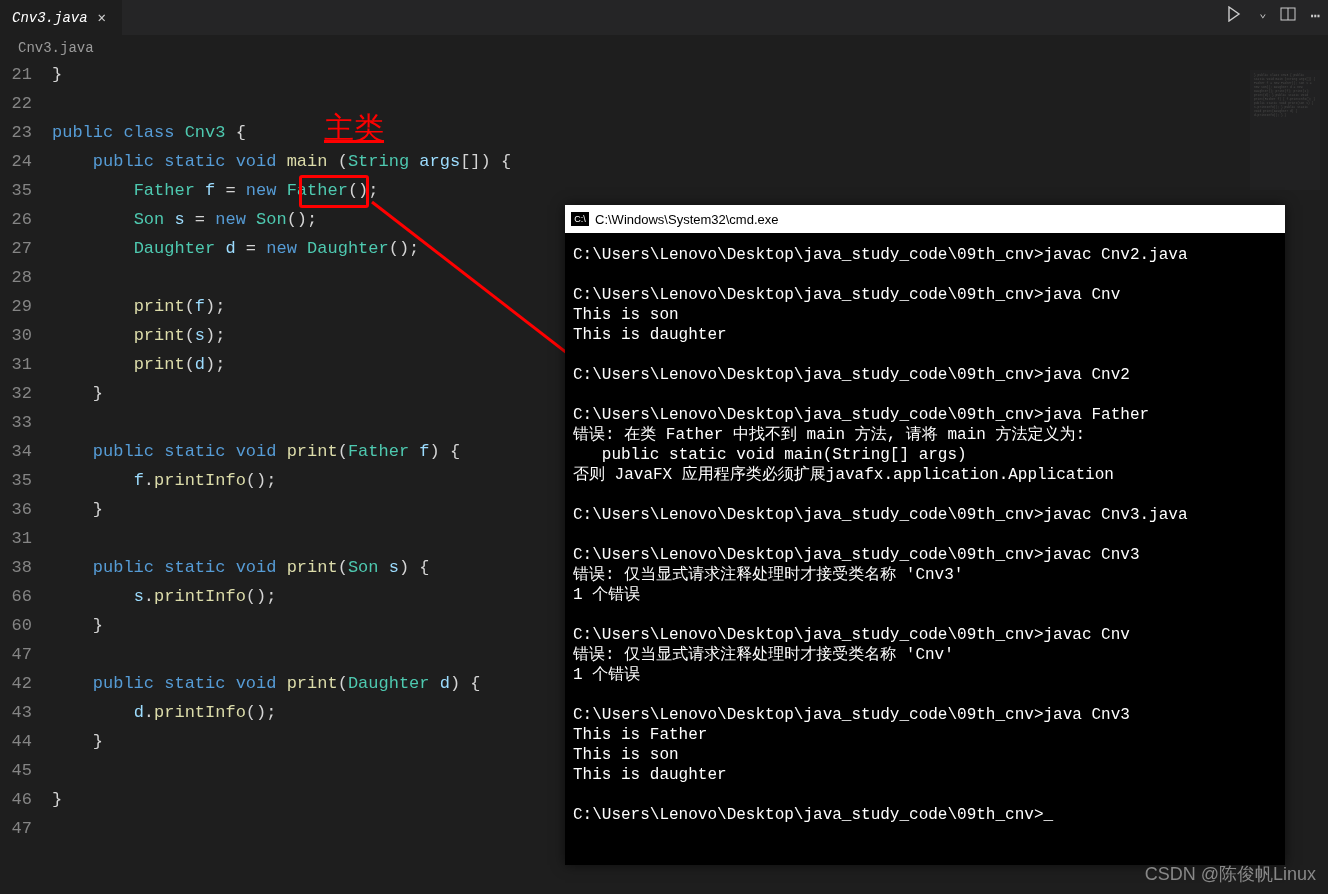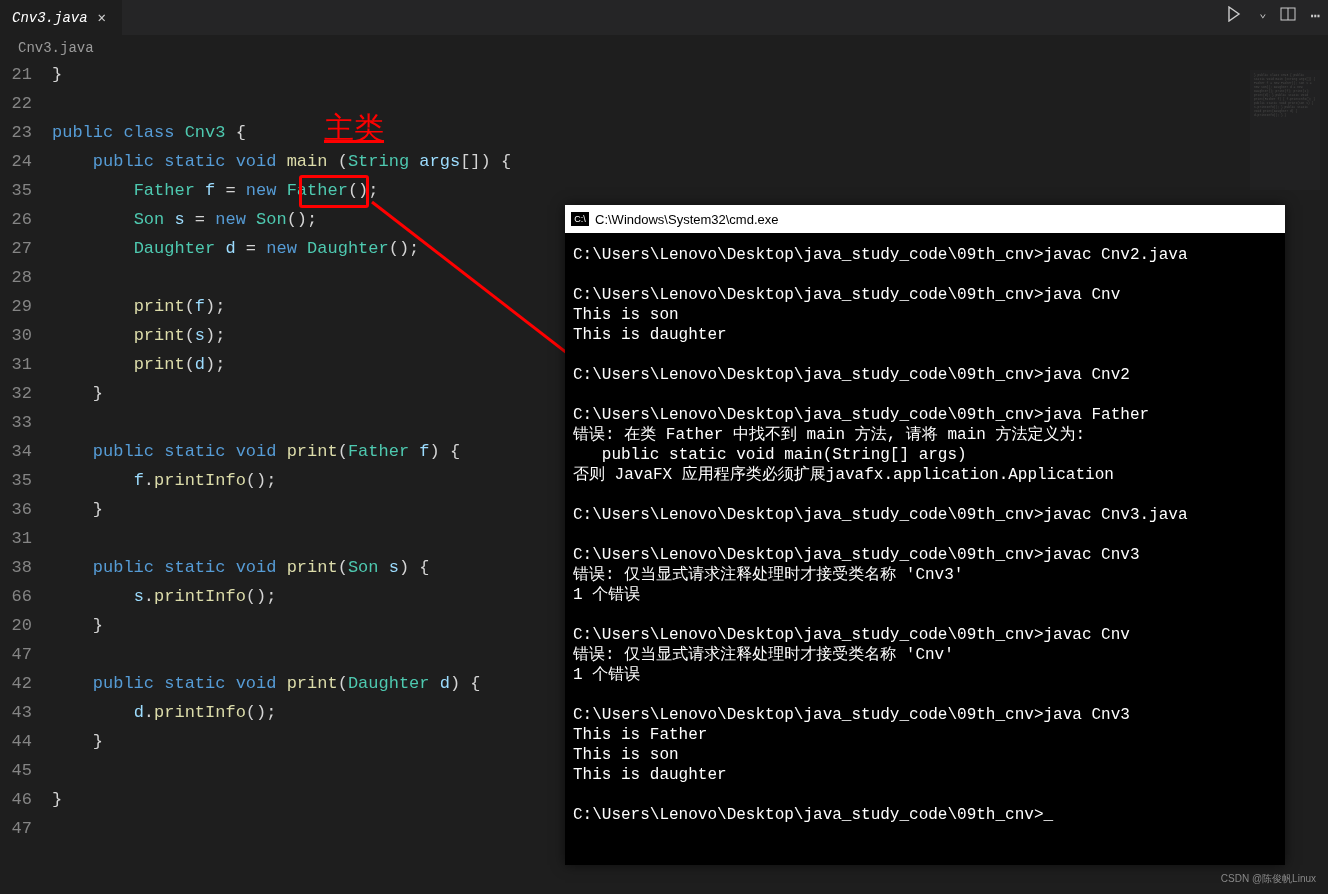"20" div { text: 20 -> 60 }
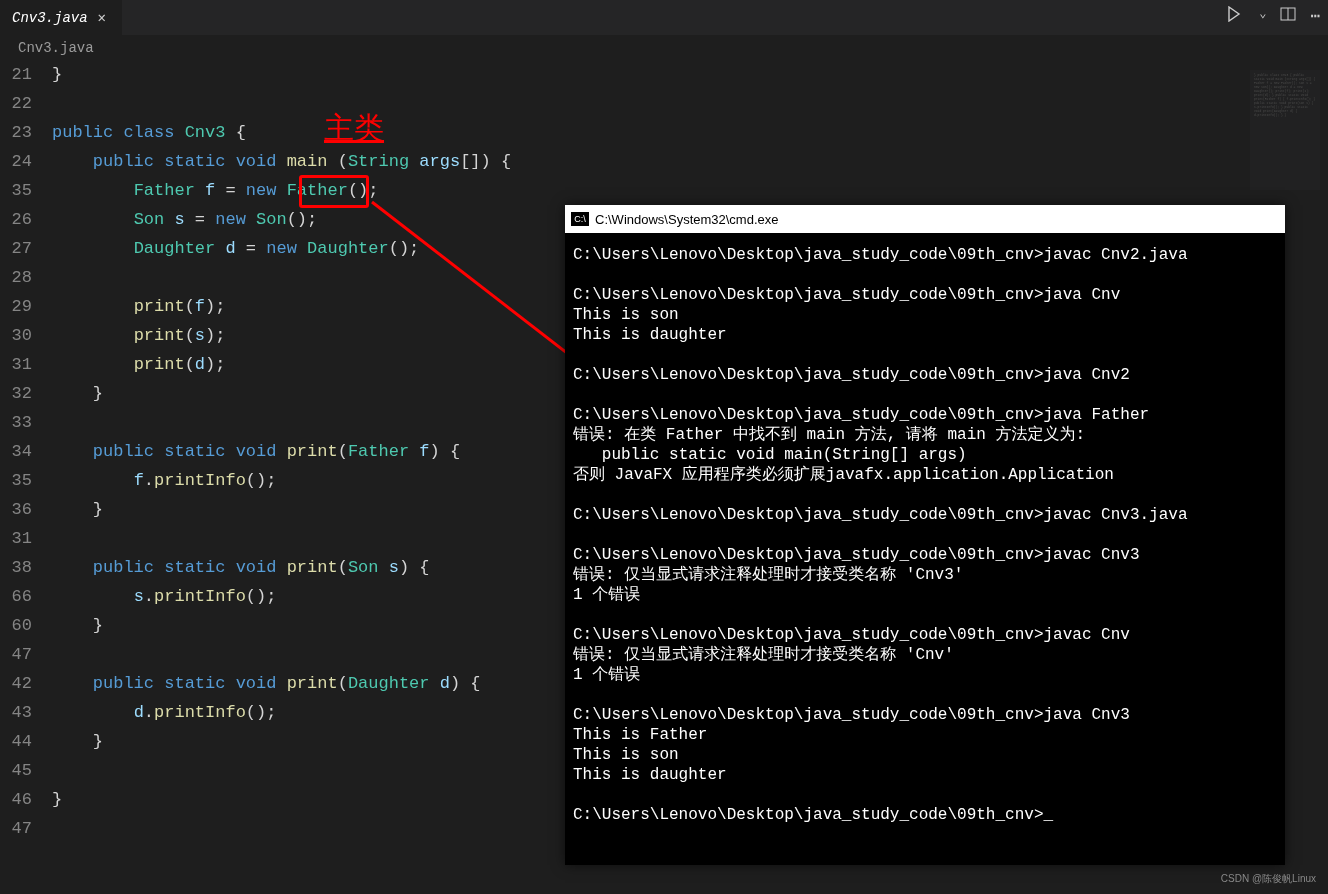"CSDN @陈俊帆Linux" .watermark { font-size: 10px -> 18px }
